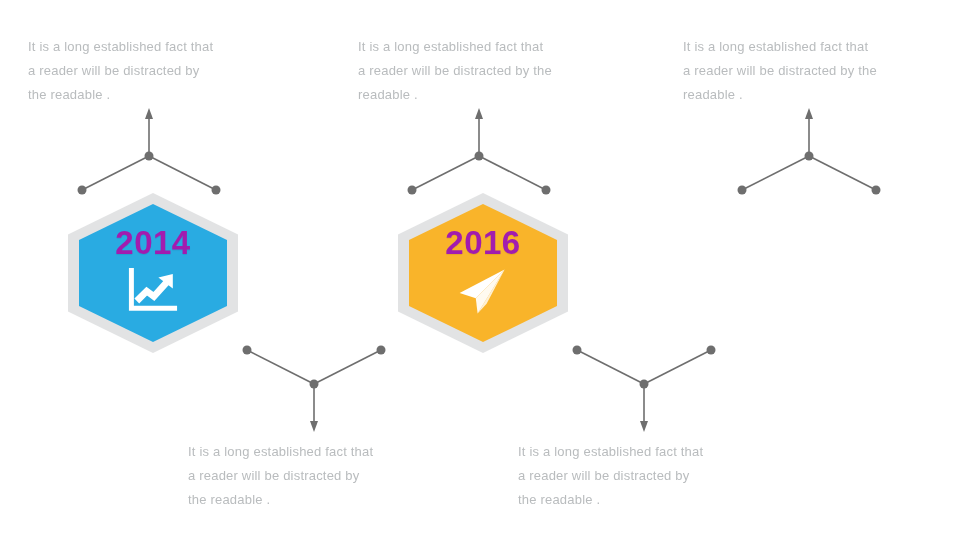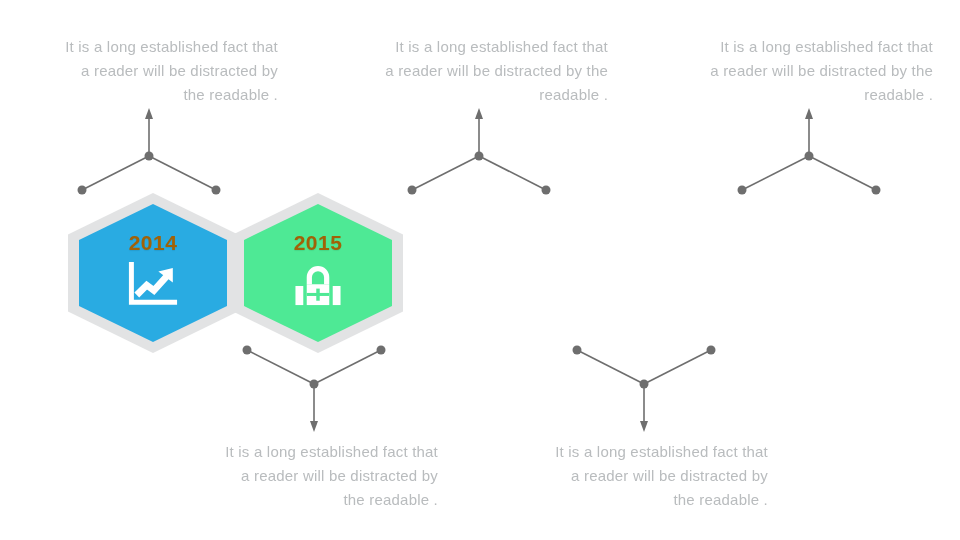"It is a long established" .callout { font-size: 15px -> 13px; text-align: right -> left }
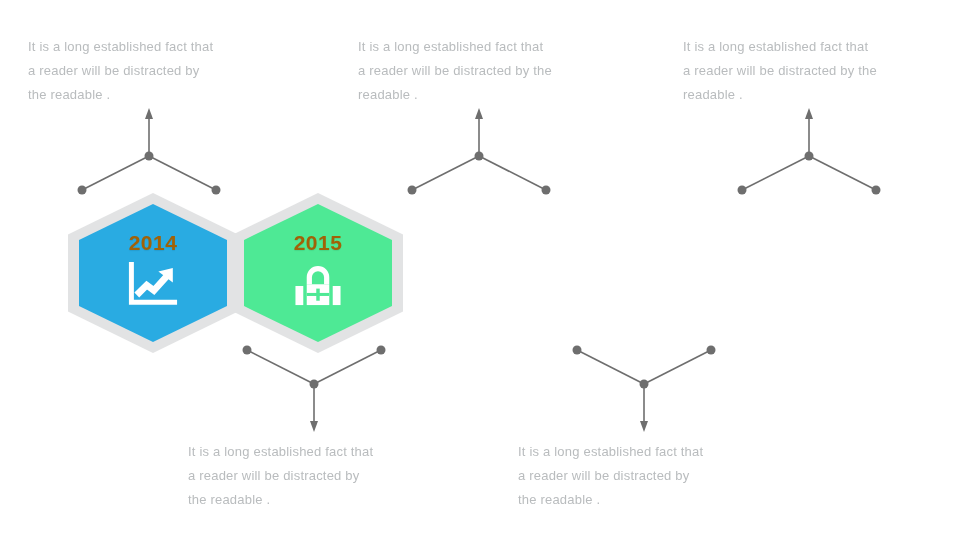"2014" .hex-year { color: #a16207 -> #a21caf; font-size: 21px -> 33px }
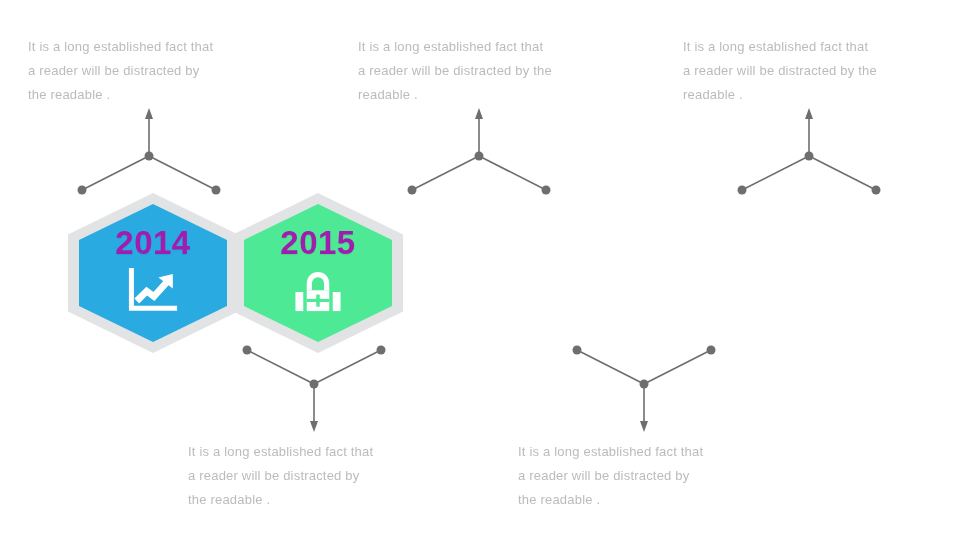"2015" div.hex-wrap { html: <div> <div></div> <div></div> <div> <div>2015</div> <div> <svg> <path></path> <rect></rect> <rect></rect> <rect></rect> <rect></rect> <rect></rect> </svg> </div> </div> </div> -> none }
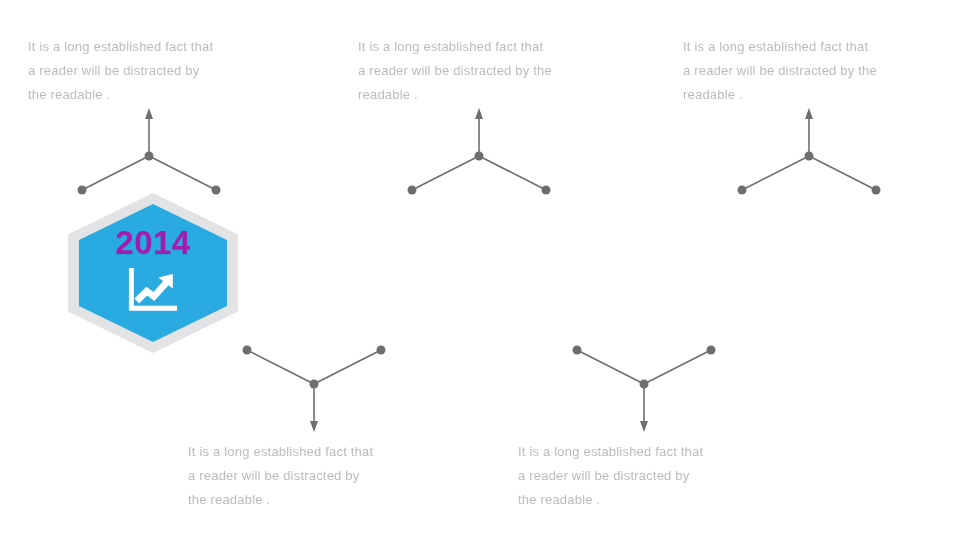"2016" div.hex-wrap { html: none -> <div> <div></div> <div></div> <div> <div> <svg> <polygon></polygon> <polygon></polygon> <polygon></polygon> </svg> </div> <div>2016</div> </div> </div> }
